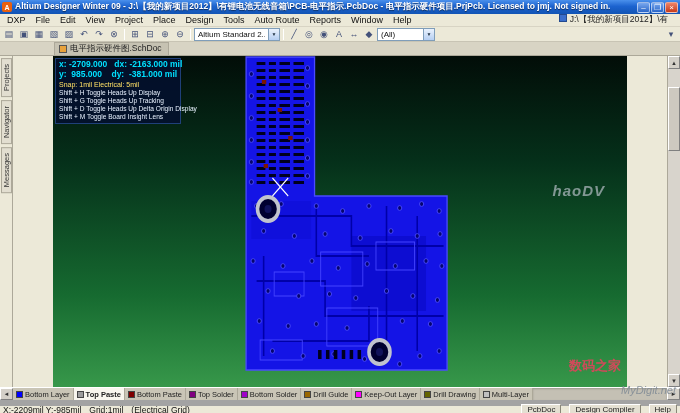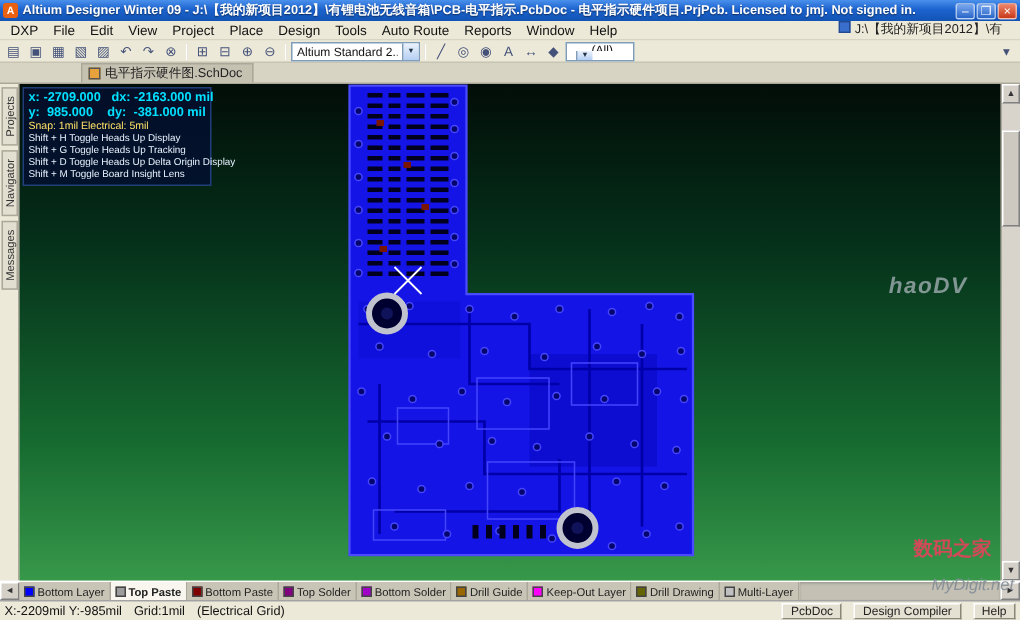"(All)" .combo.filter { flex-direction: column -> none; width: 46px -> 58px }
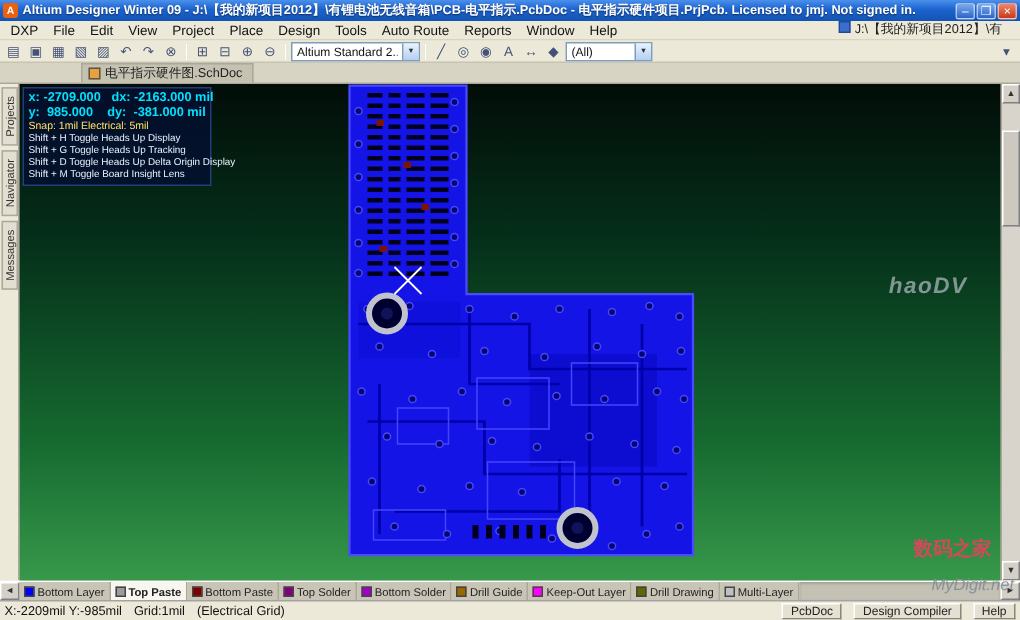"x: -2709.000 dx: -2163.000 mil" .main { gap: none -> 40px }
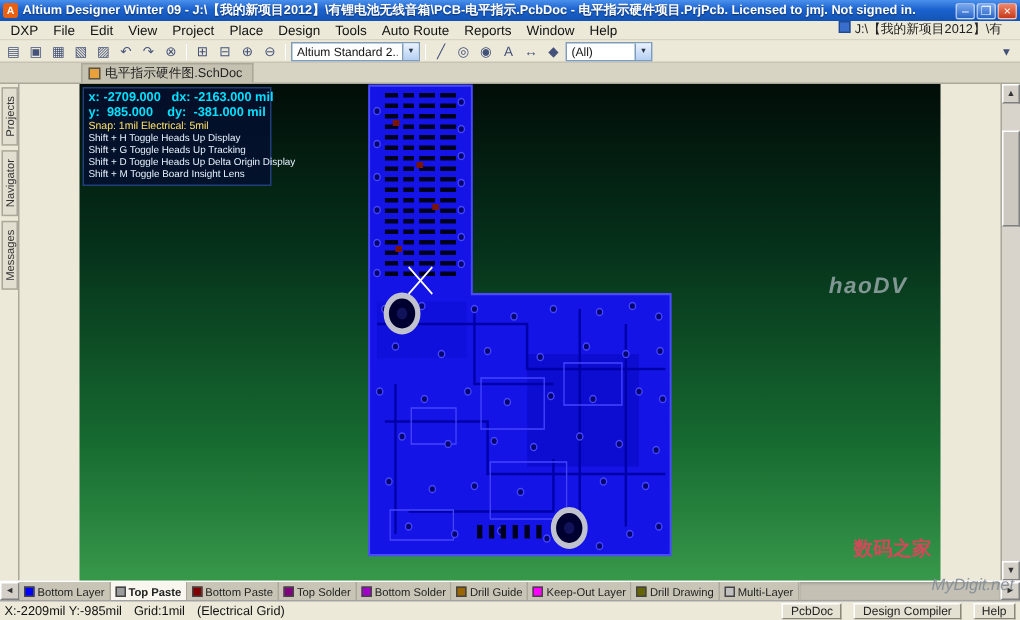"X:-2209mil Y:-985mil" .statusbar { border-top: 1px solid #a3a3a3 -> 6px solid #a3a3a3 }
